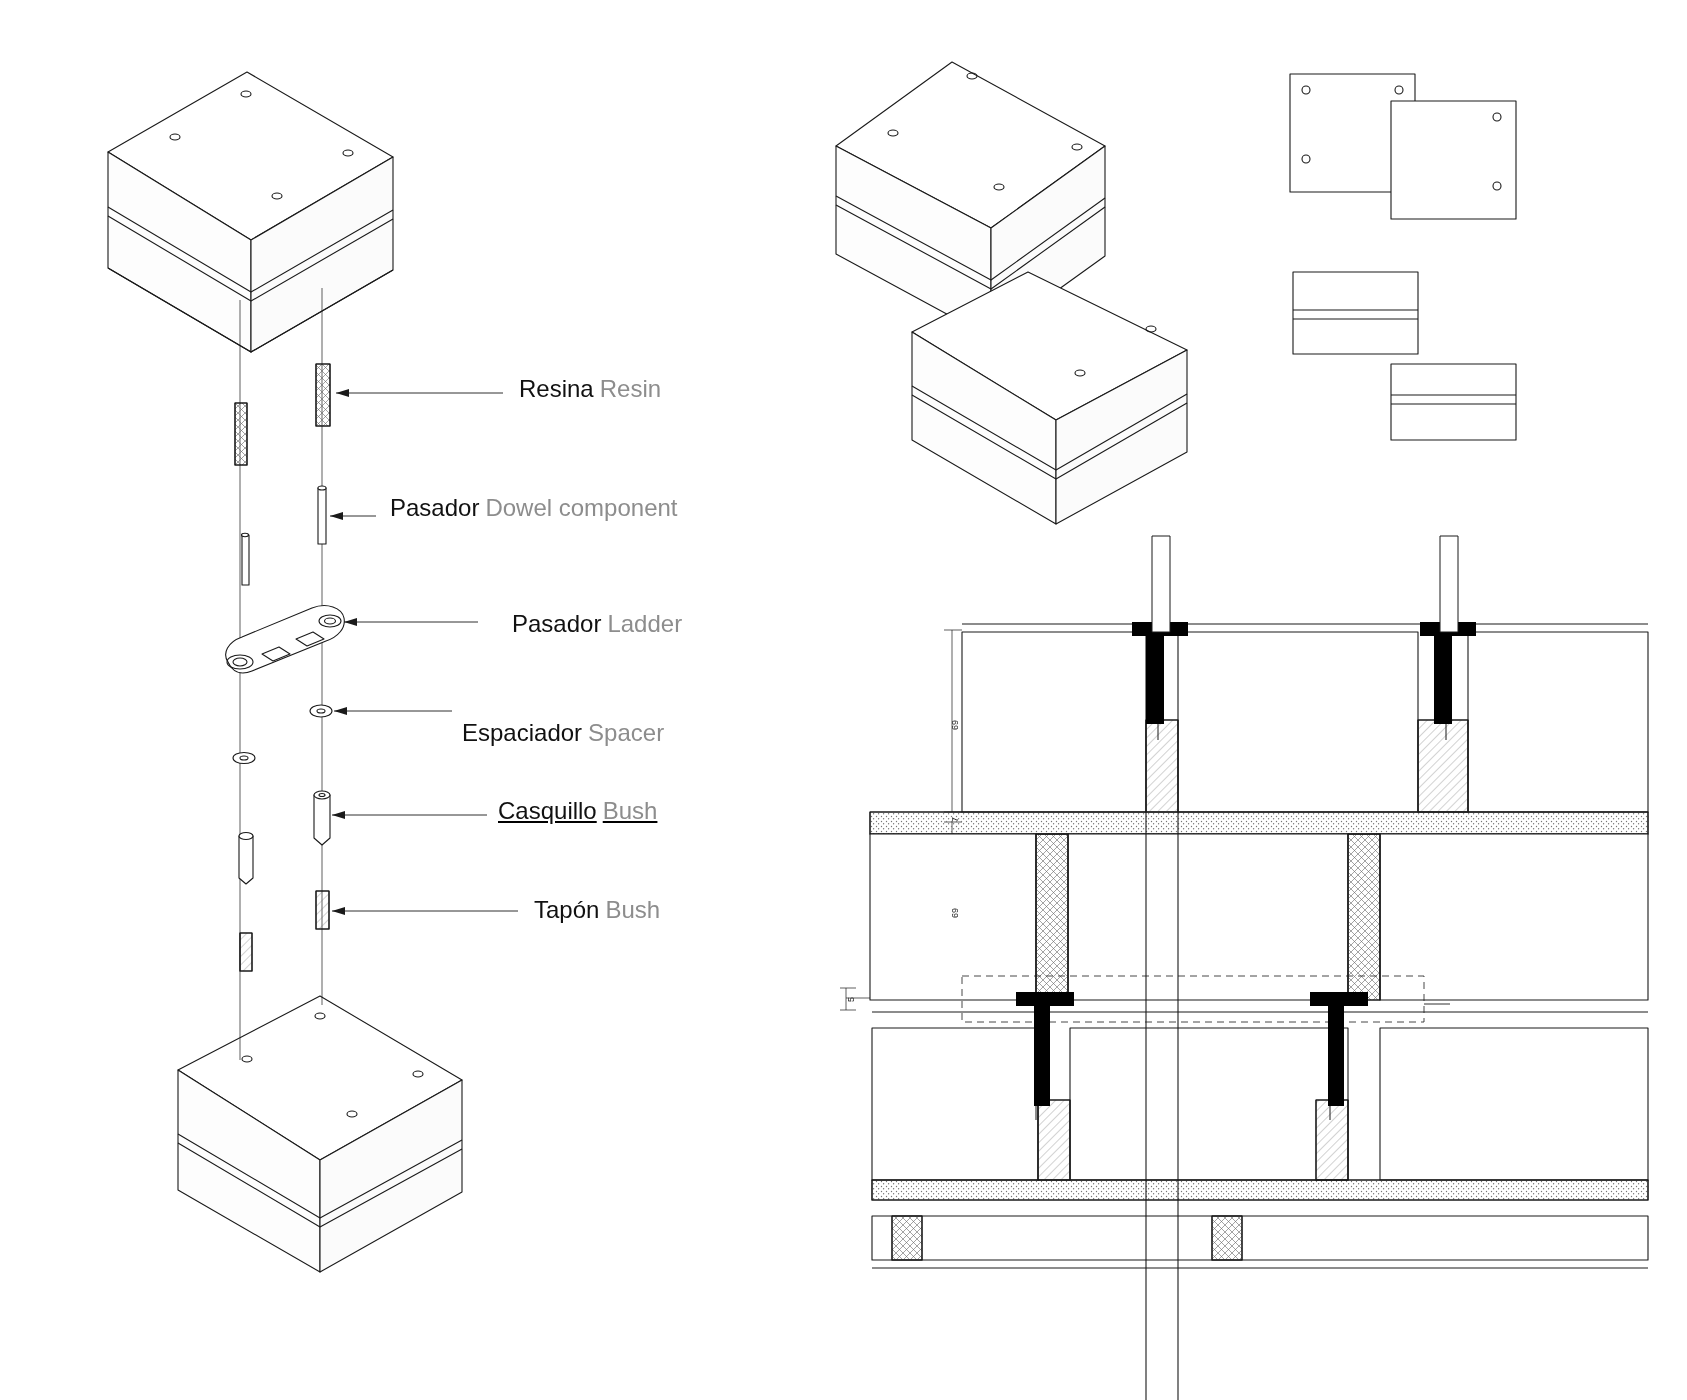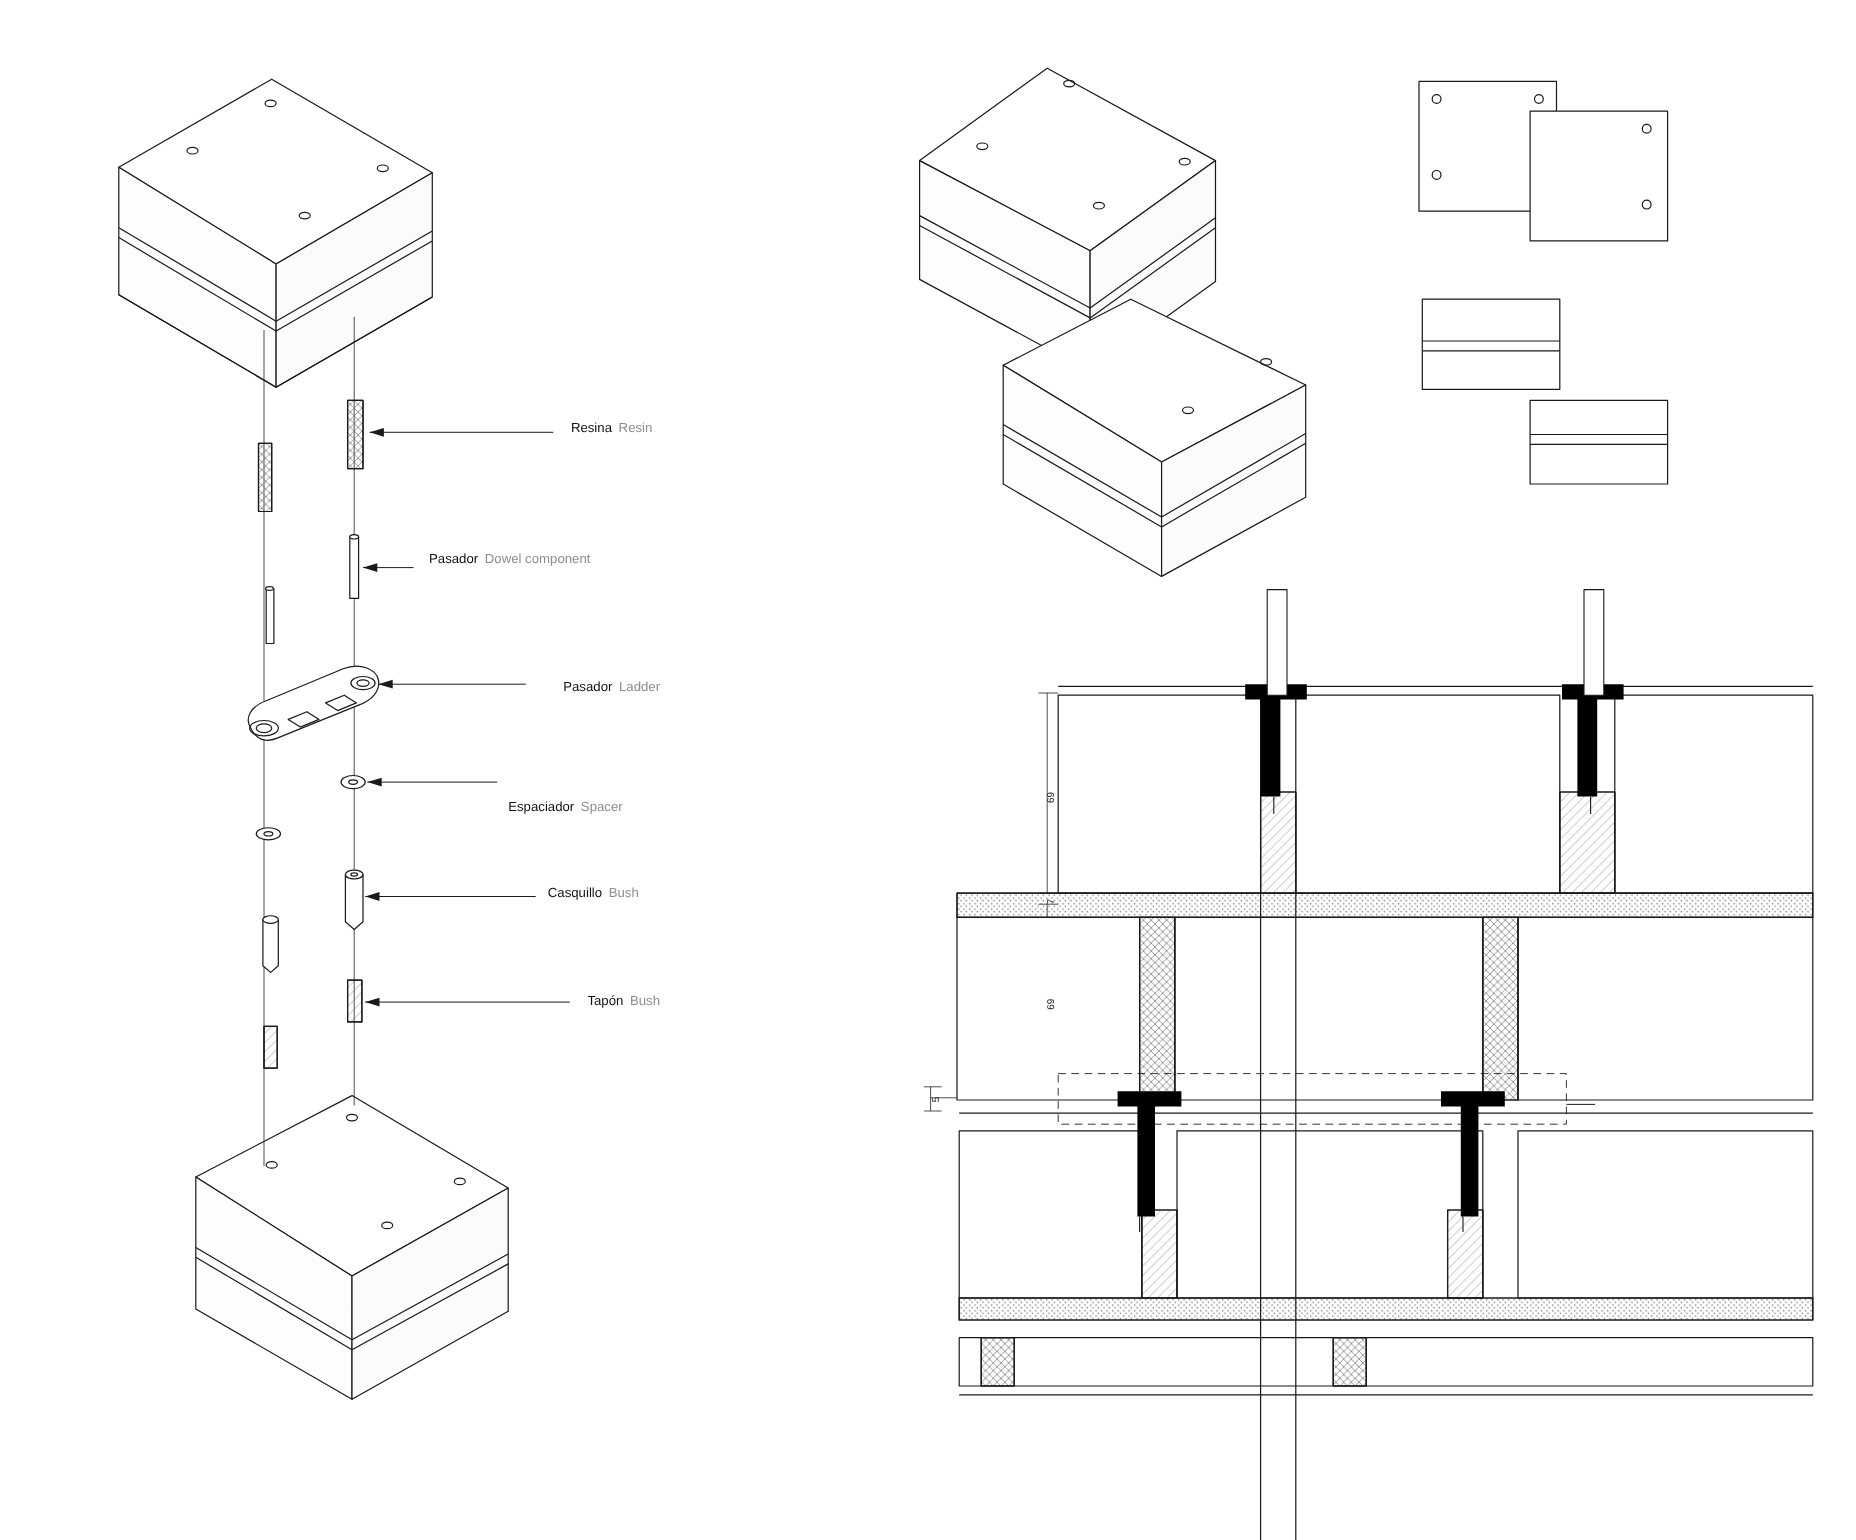"Resina Resin" .callout { font-size: 12px -> 24px }
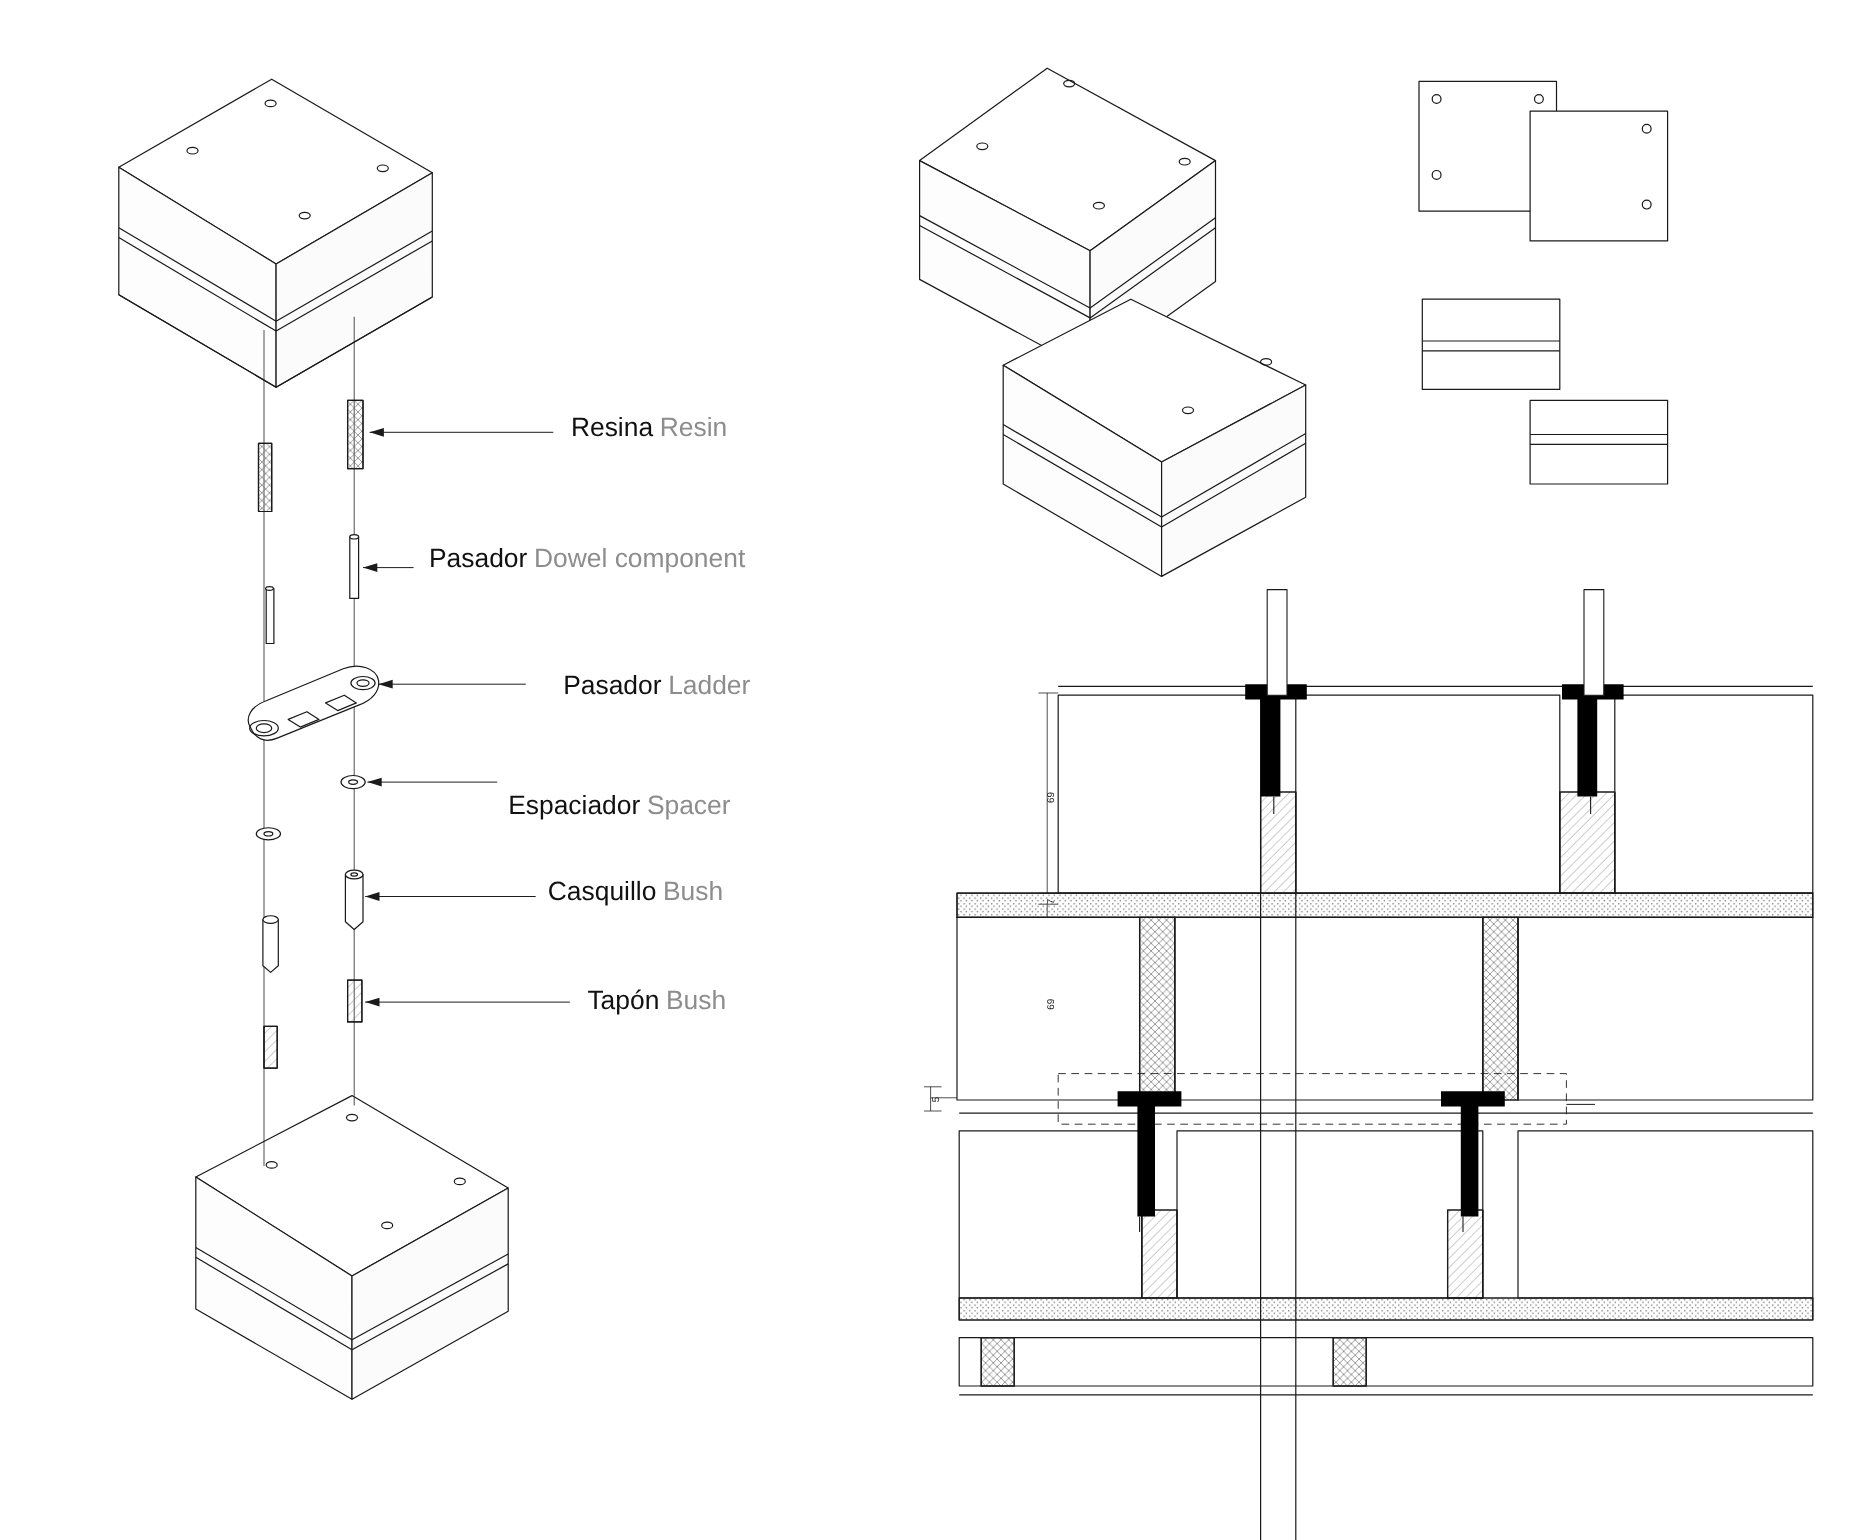"Casquillo Bush" div.callout { text-decoration: none -> underline }
